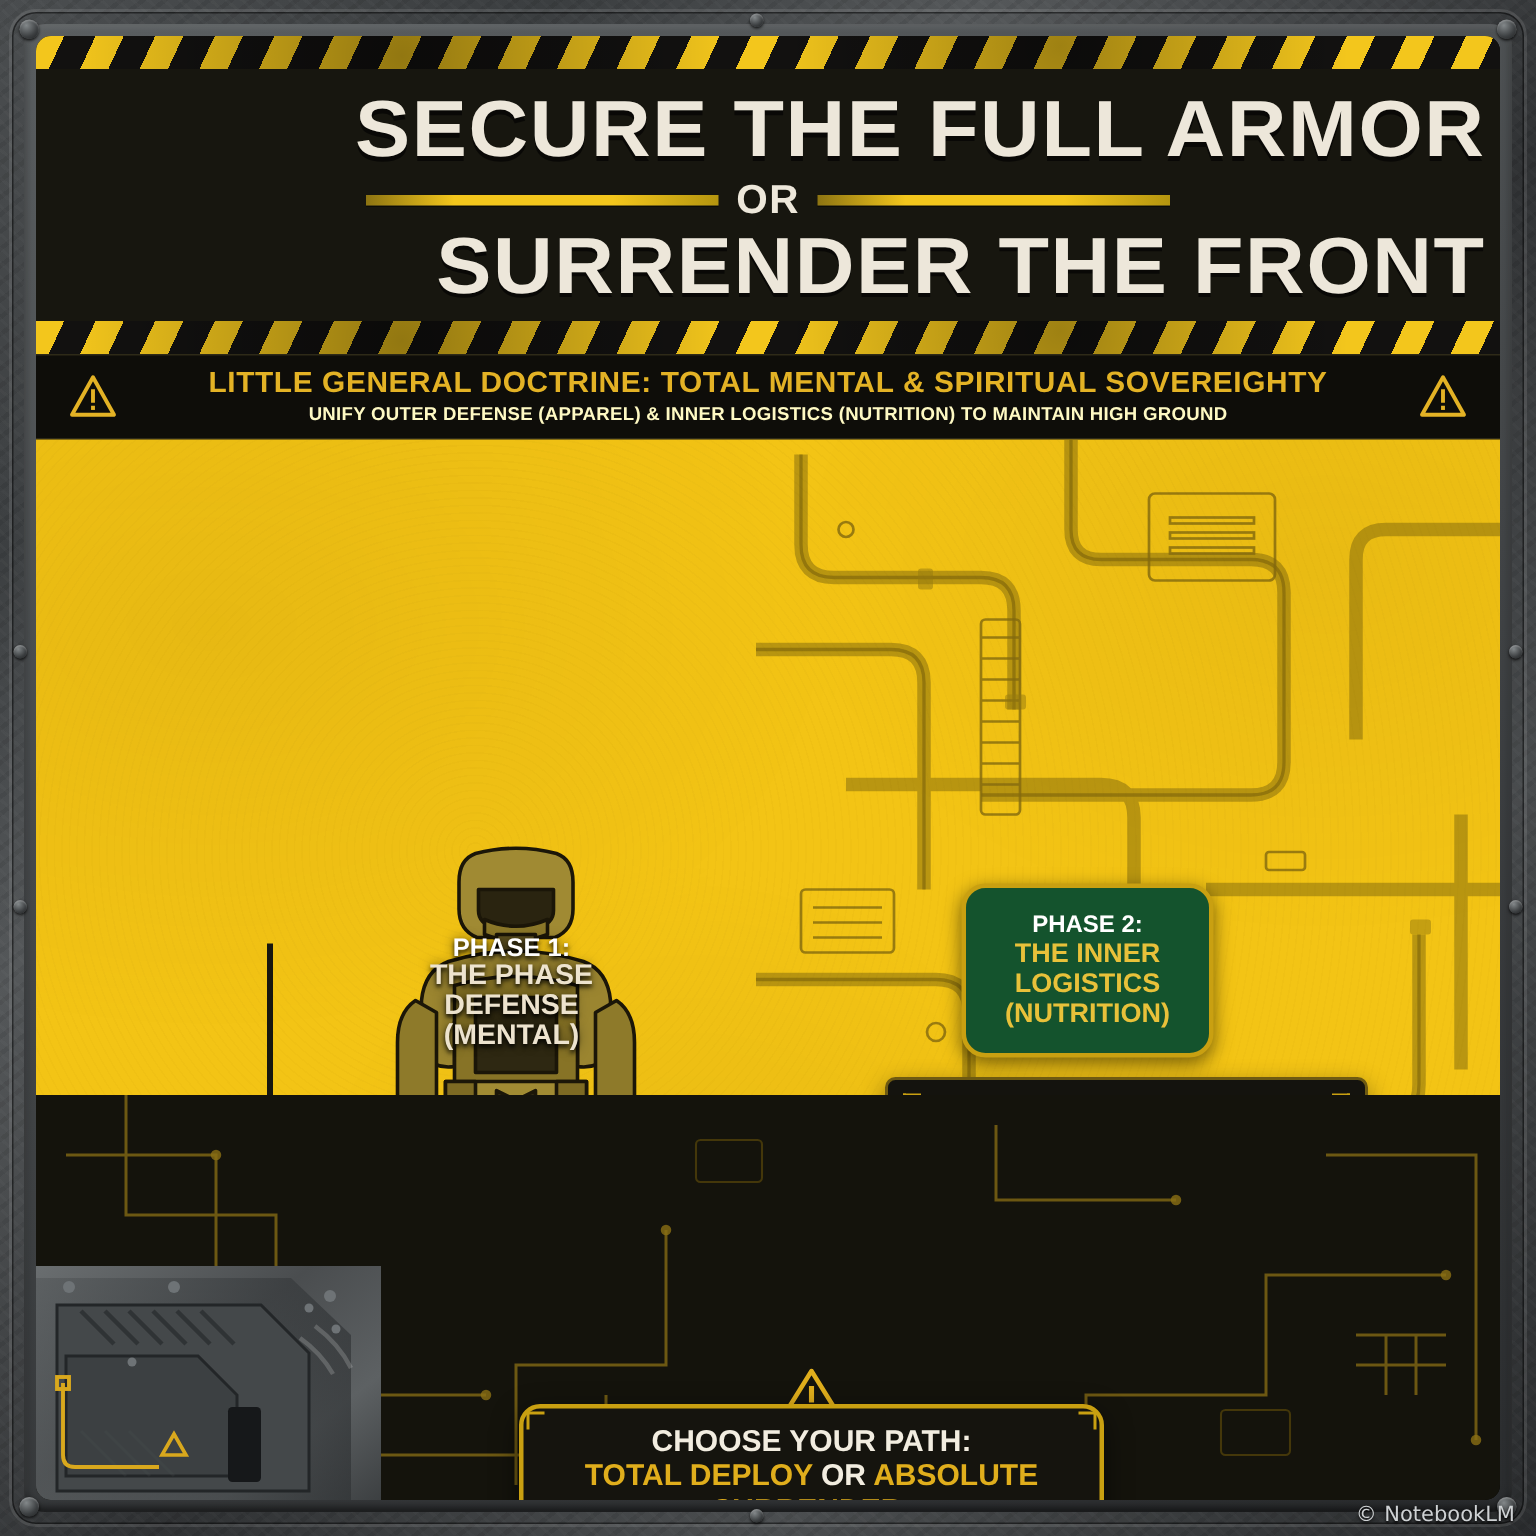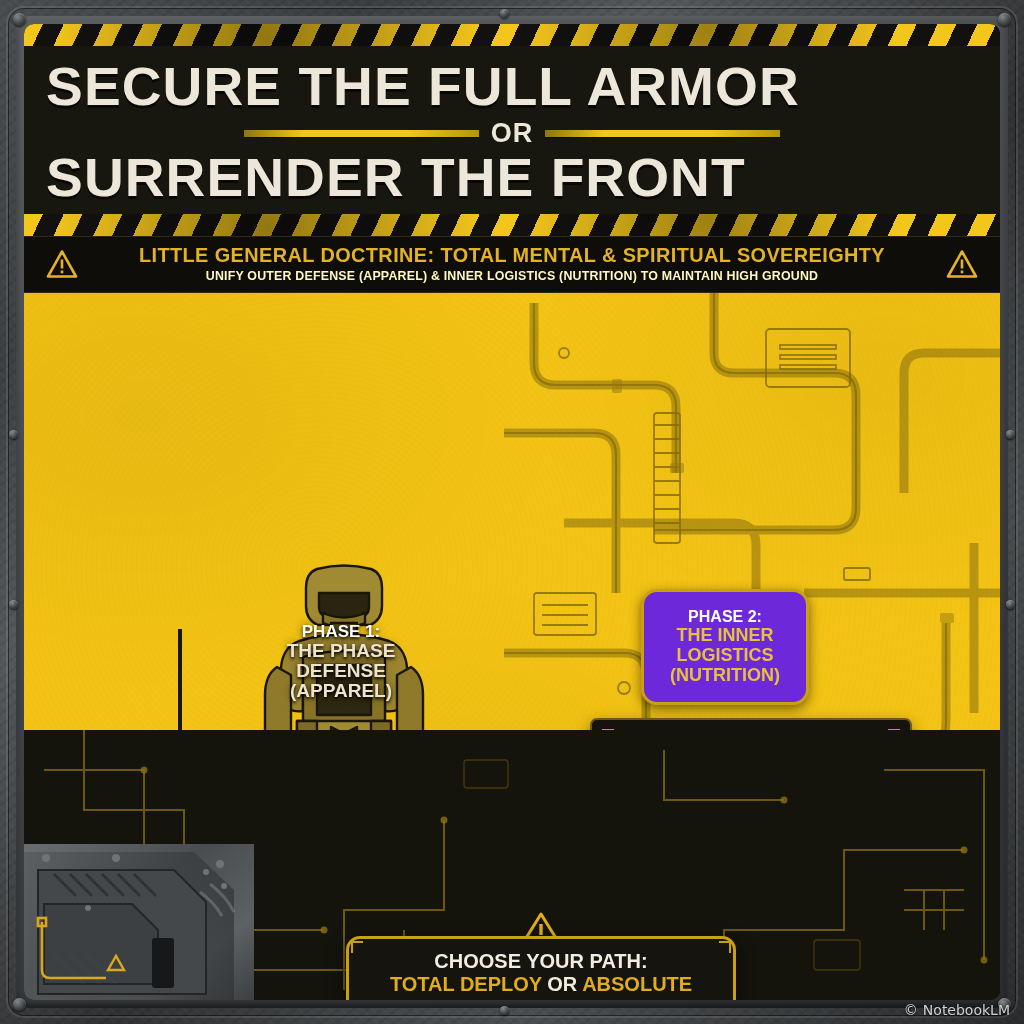"SECURE THE FULL ARMOR" .header-inner { padding: 16px 40px 10px -> 16px 28px 10px; text-align: left -> right }
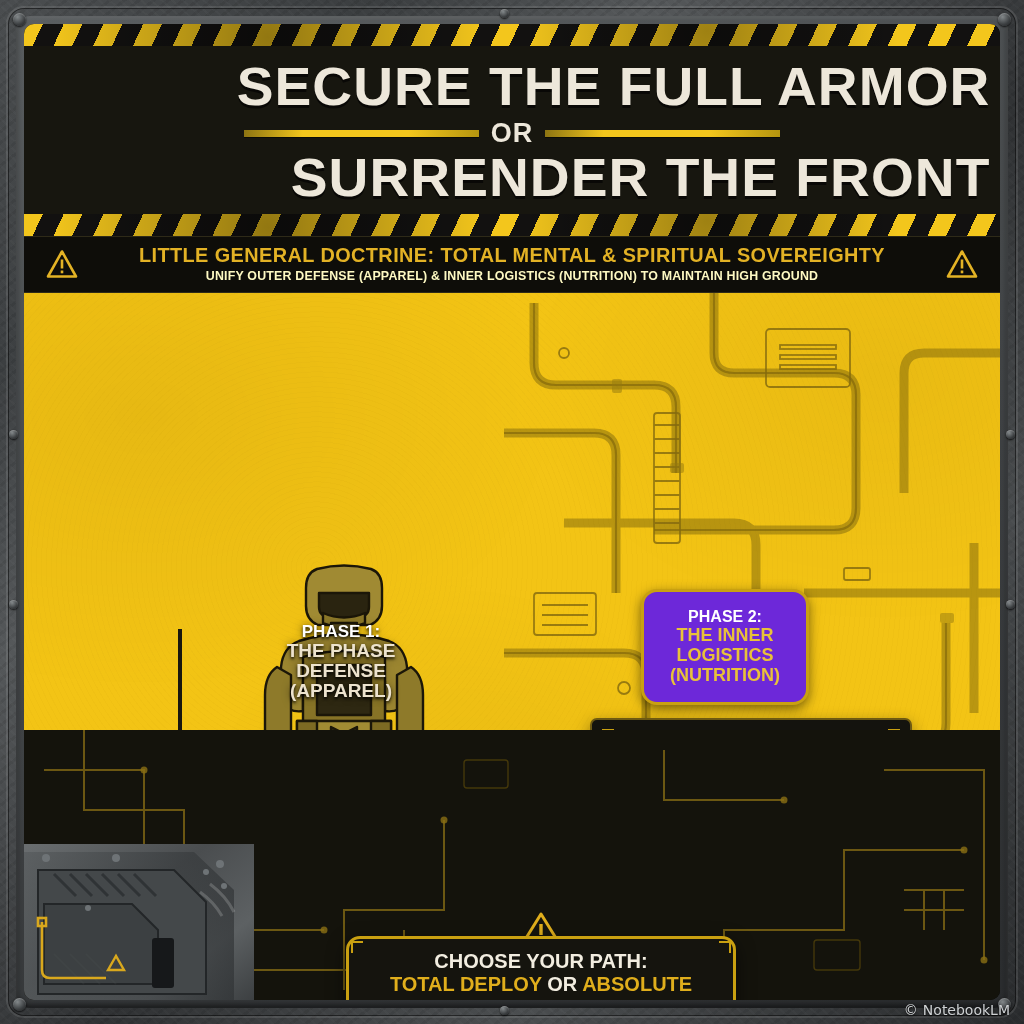"PHASE 2:" .phase2-box { background: #6d28d9 -> #14532d }
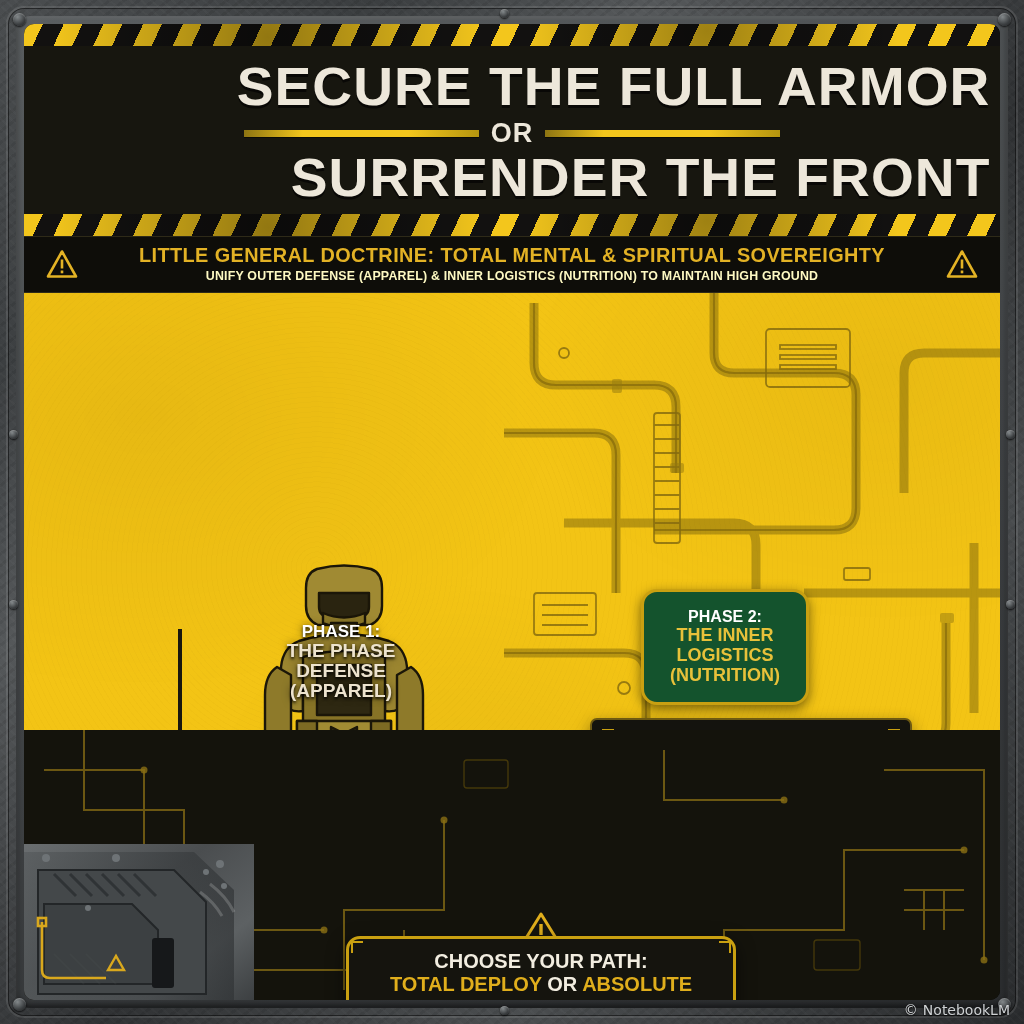"(APPAREL)" div.p1-rest { text: APPAREL -> MENTAL }
